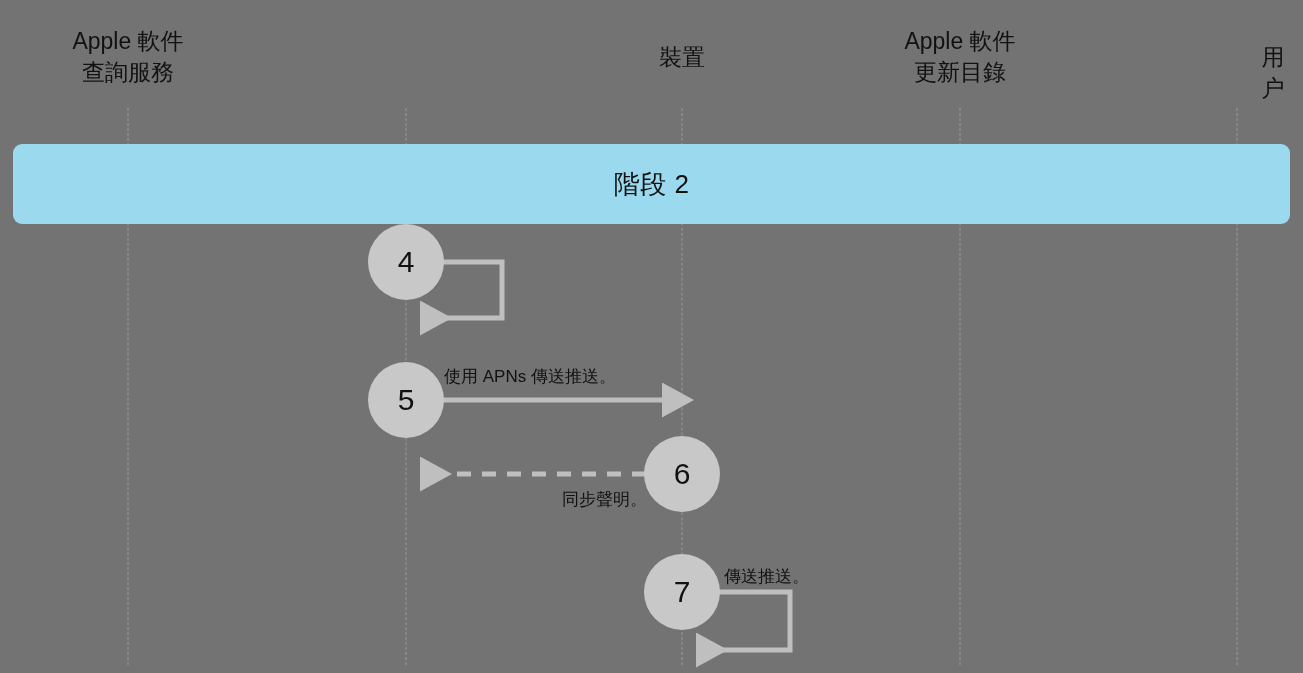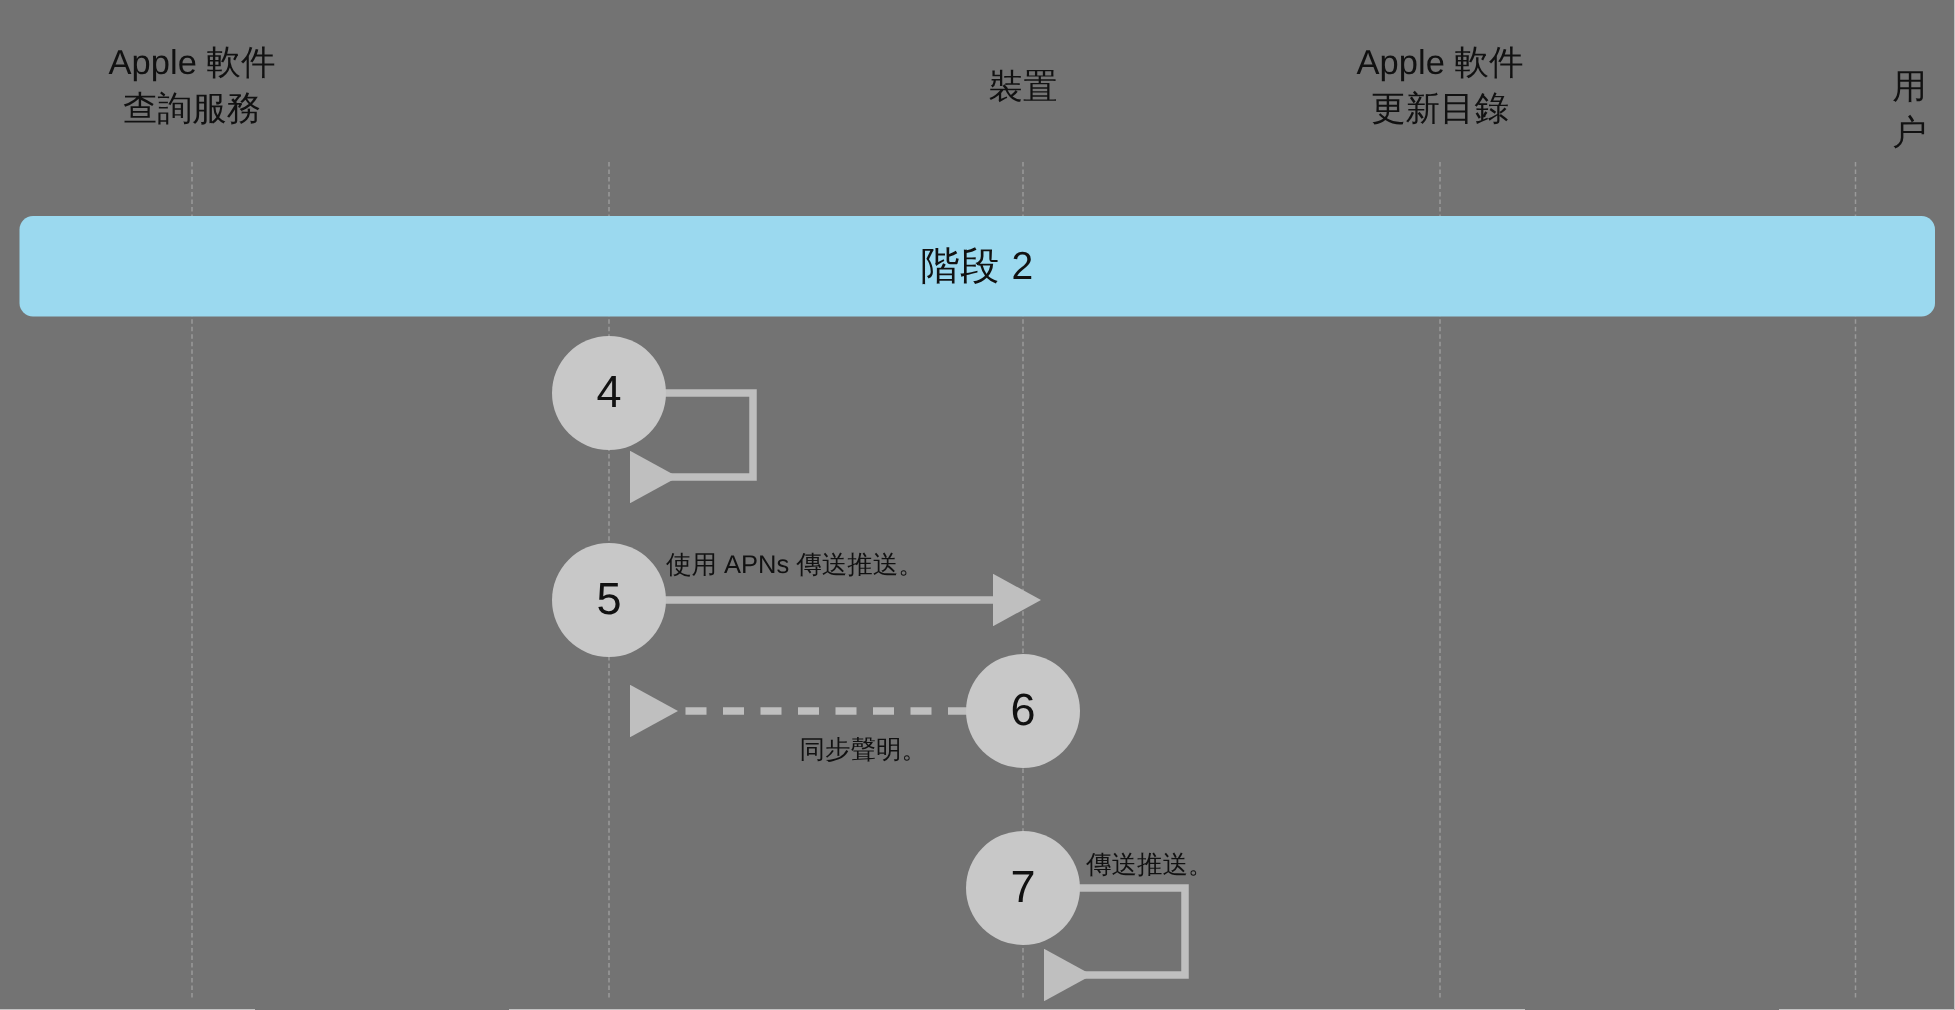"階段 2" .phase-banner { height: 67px -> 80px }
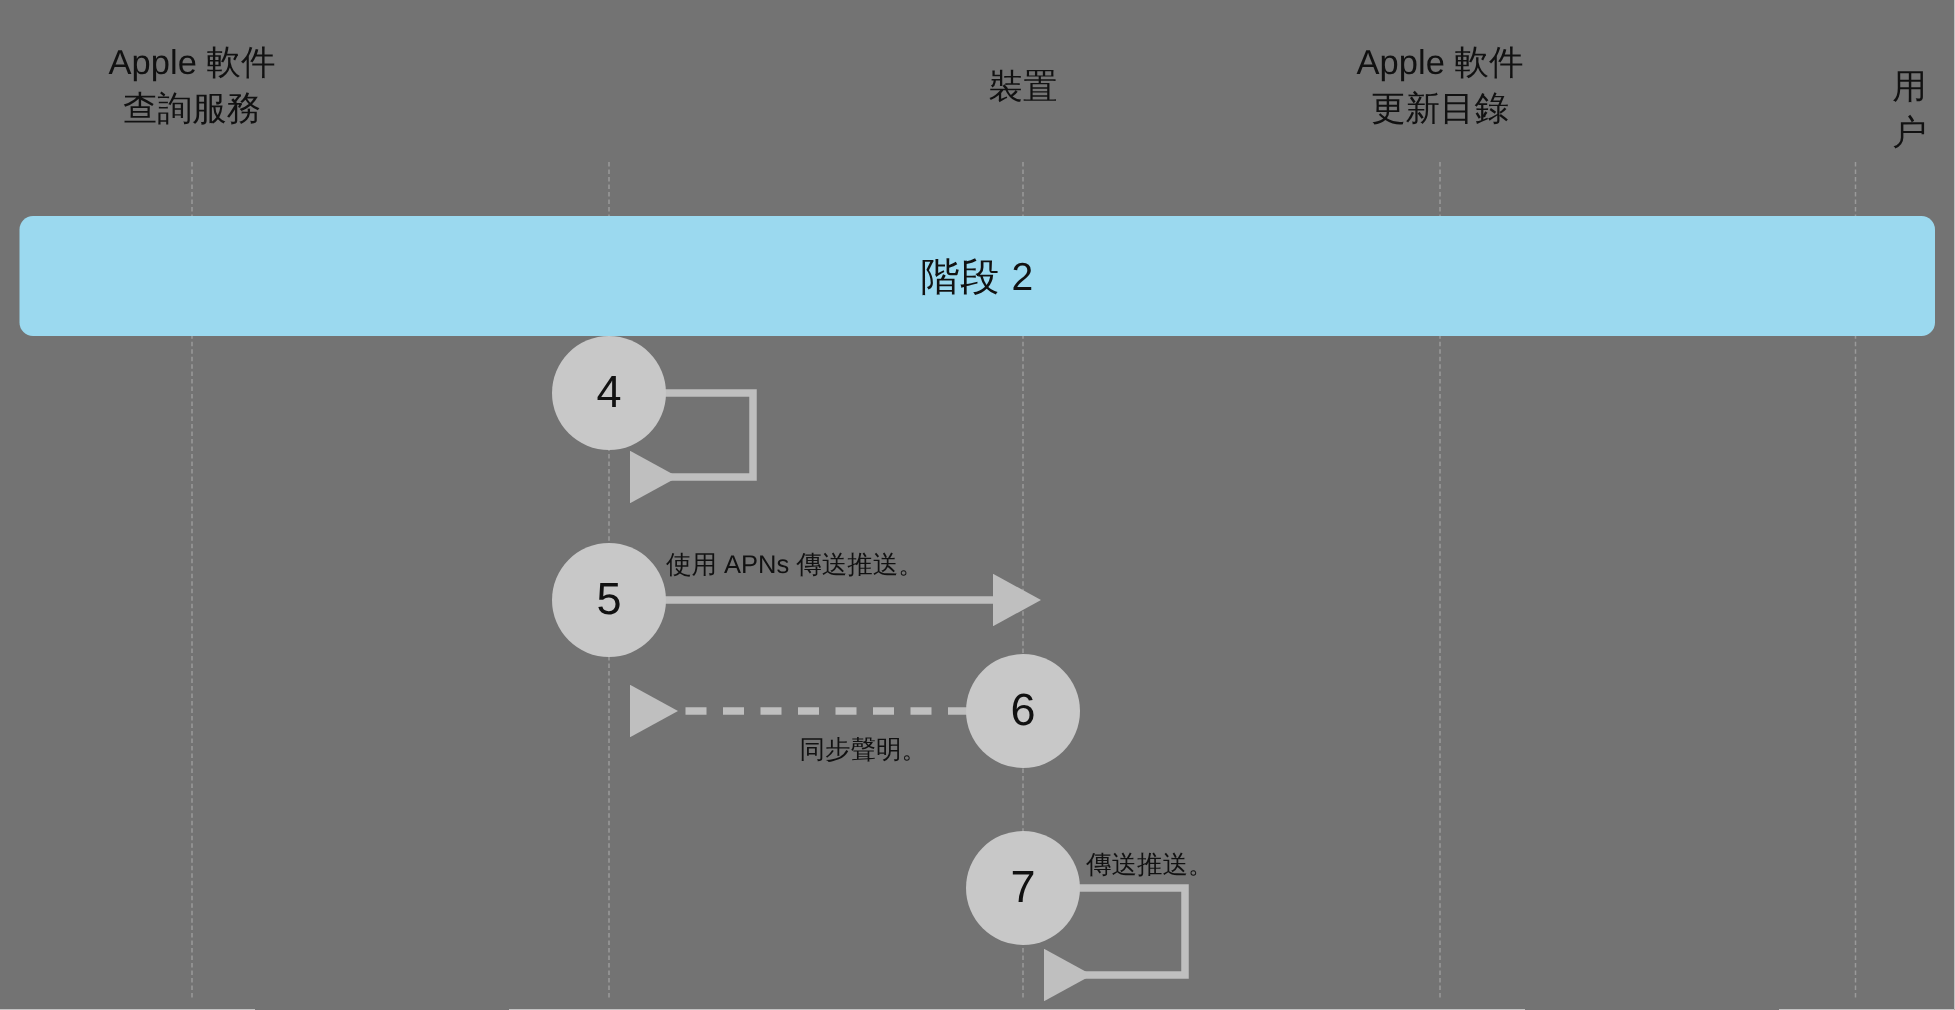"同步聲明。" div.msg-label { left: 533px -> 562px }
